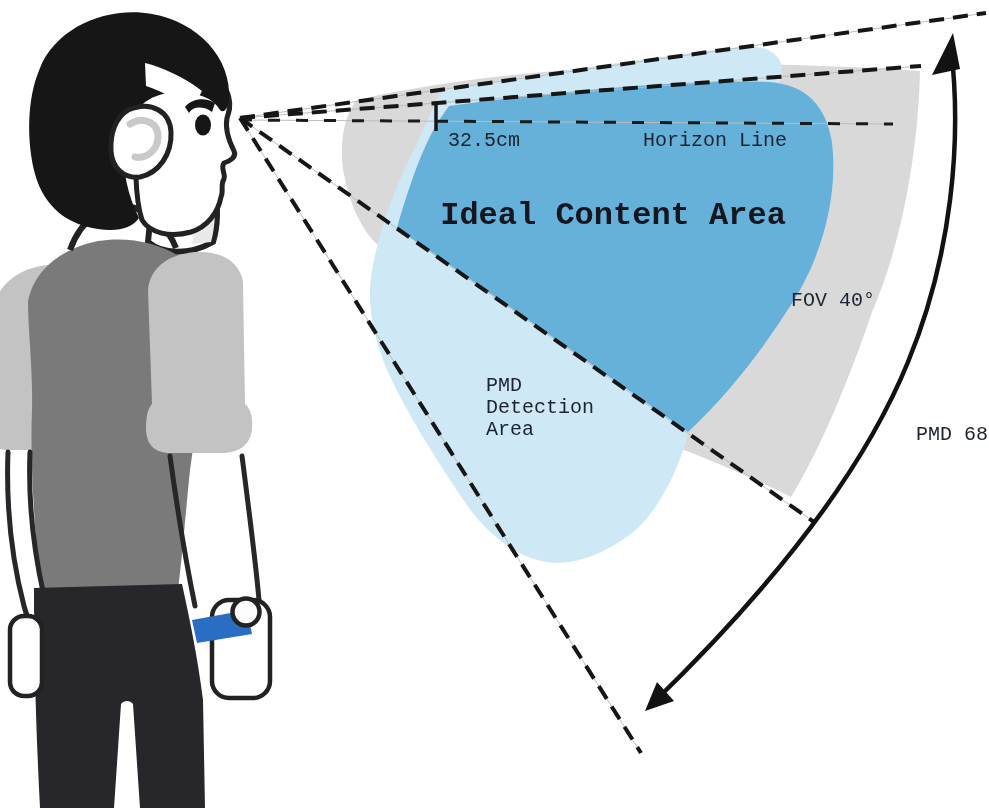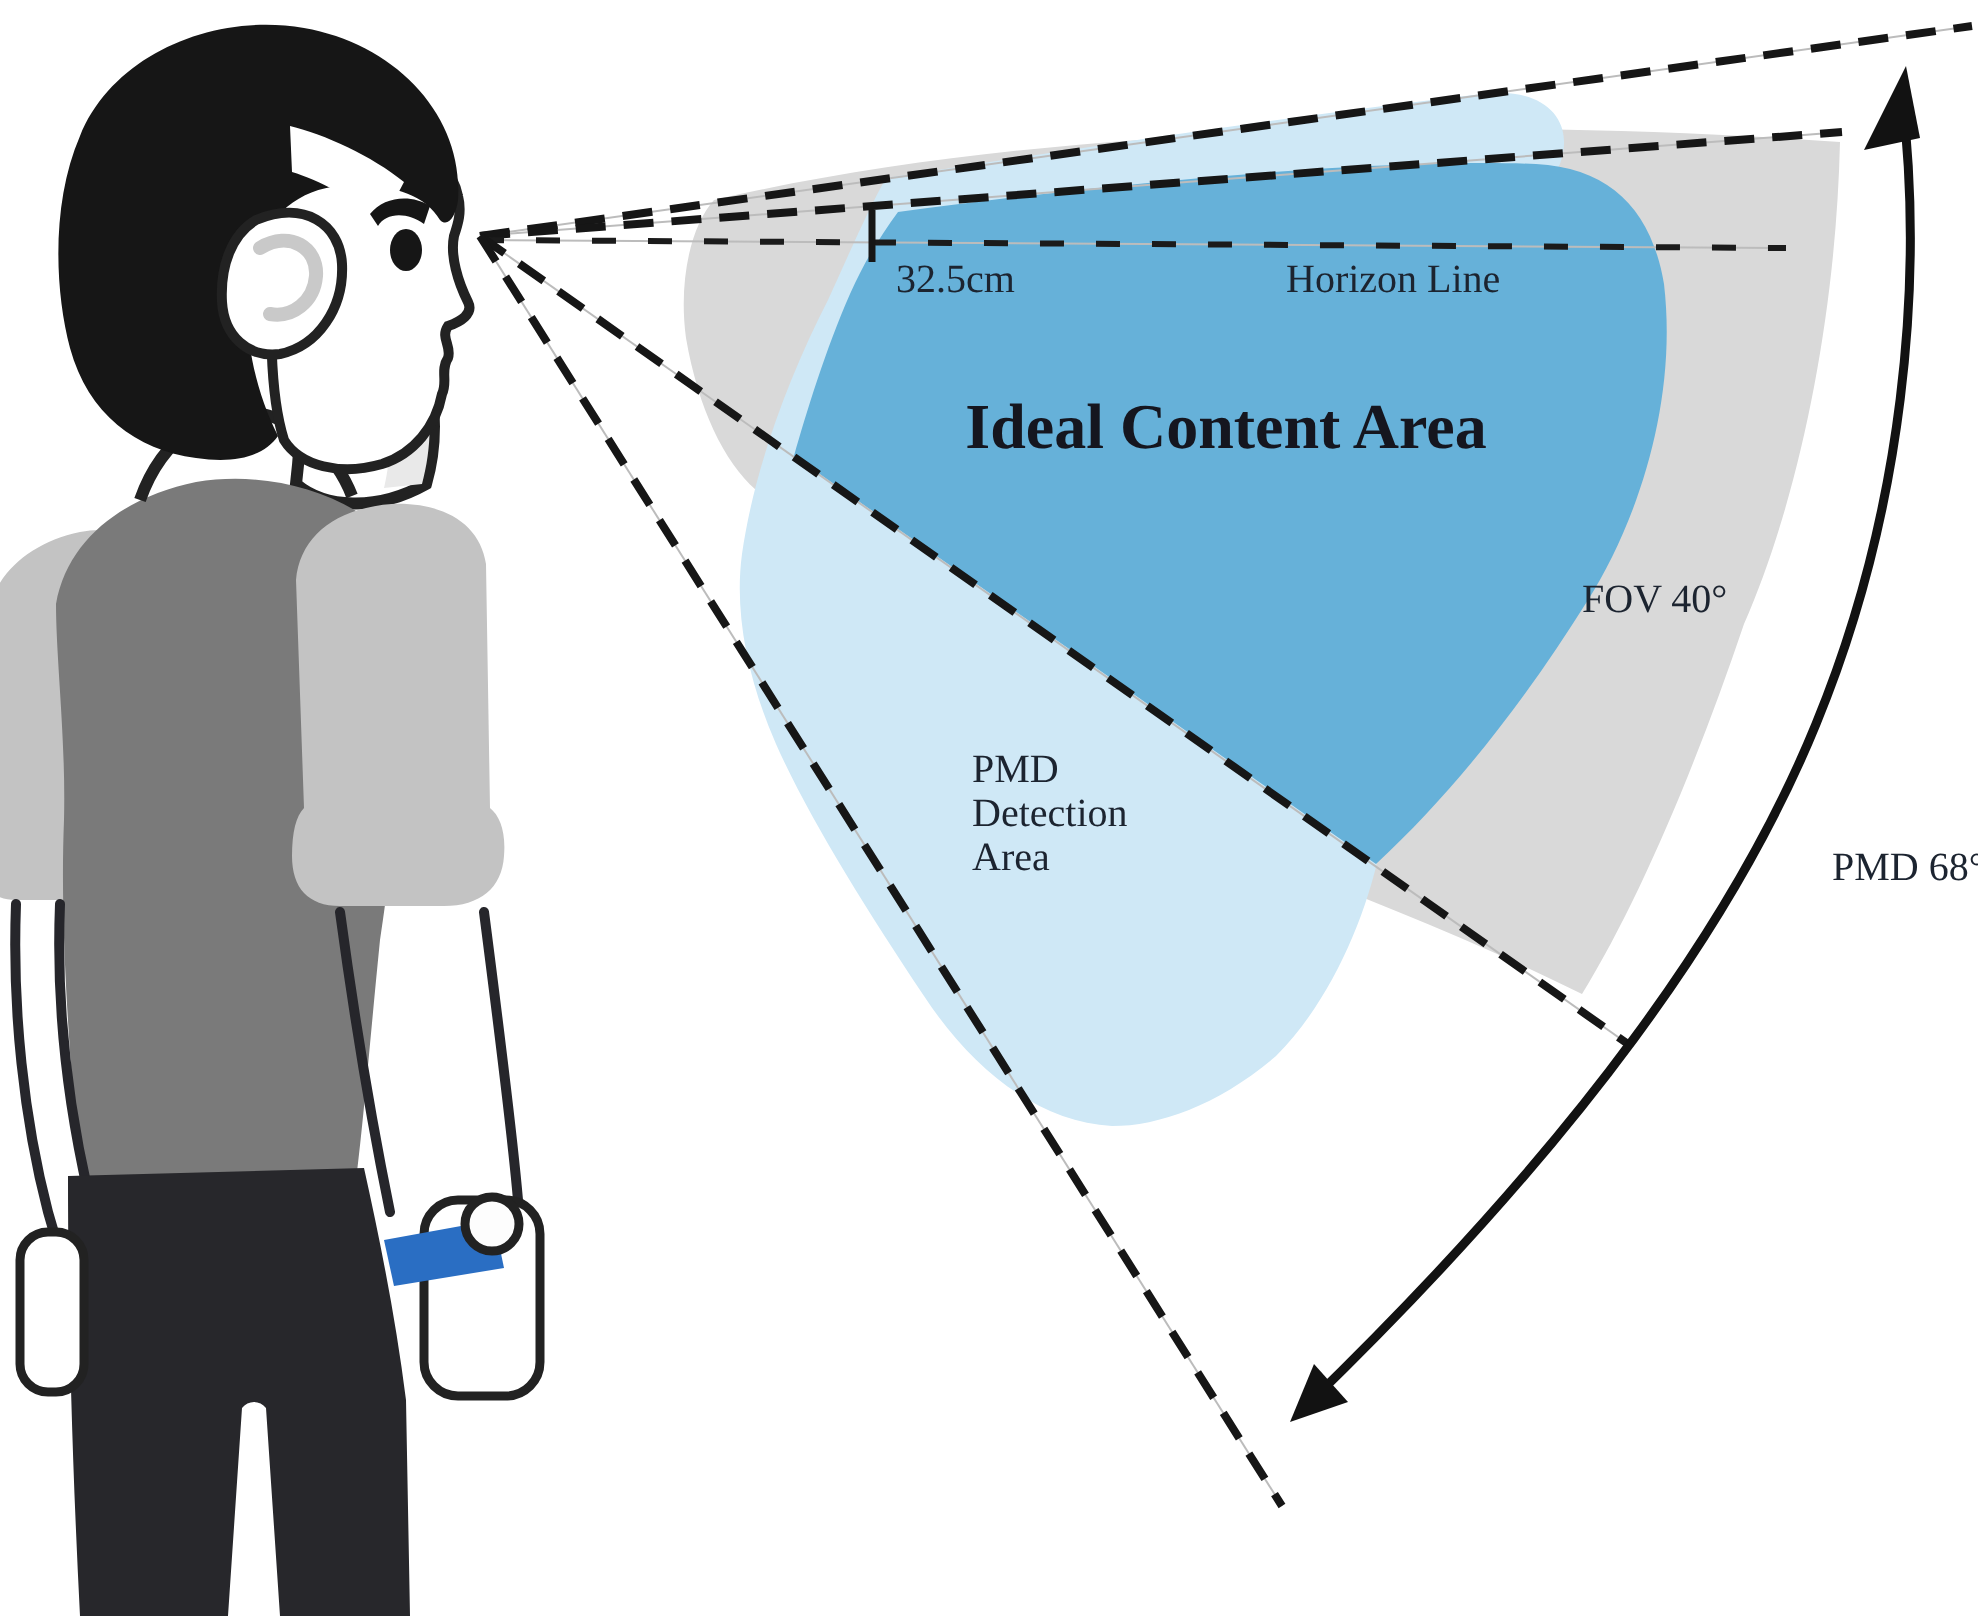"32.5cm" .stage { font-family: Liberation Serif, serif -> Liberation Mono, monospace }
